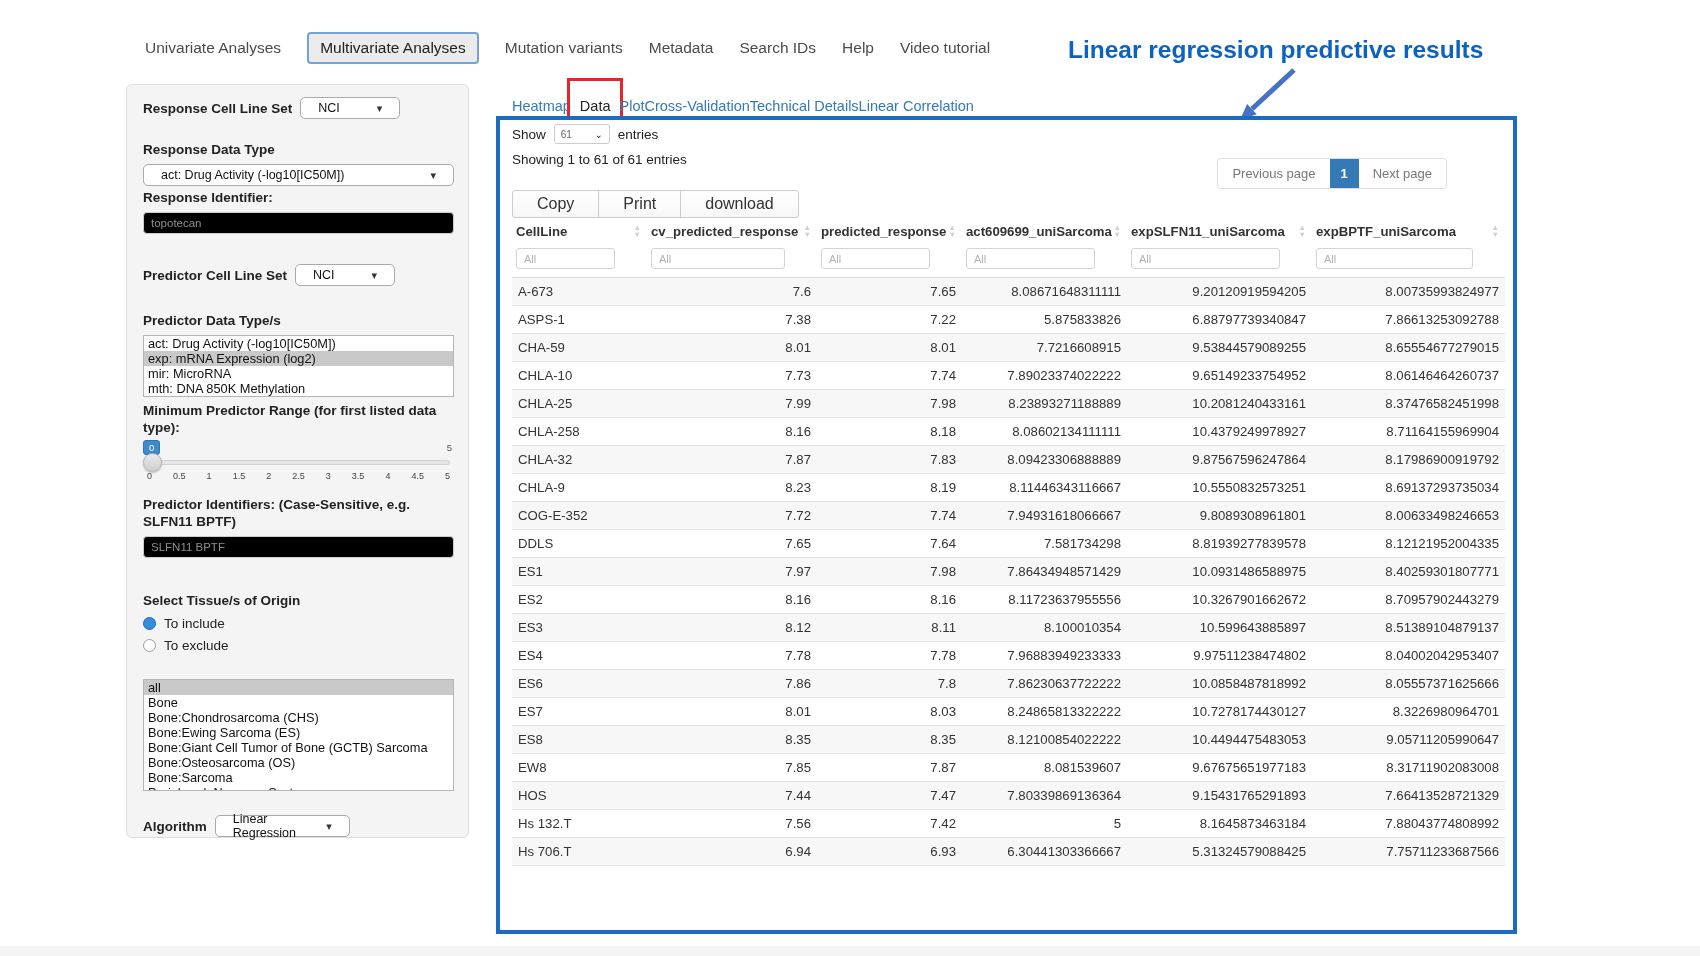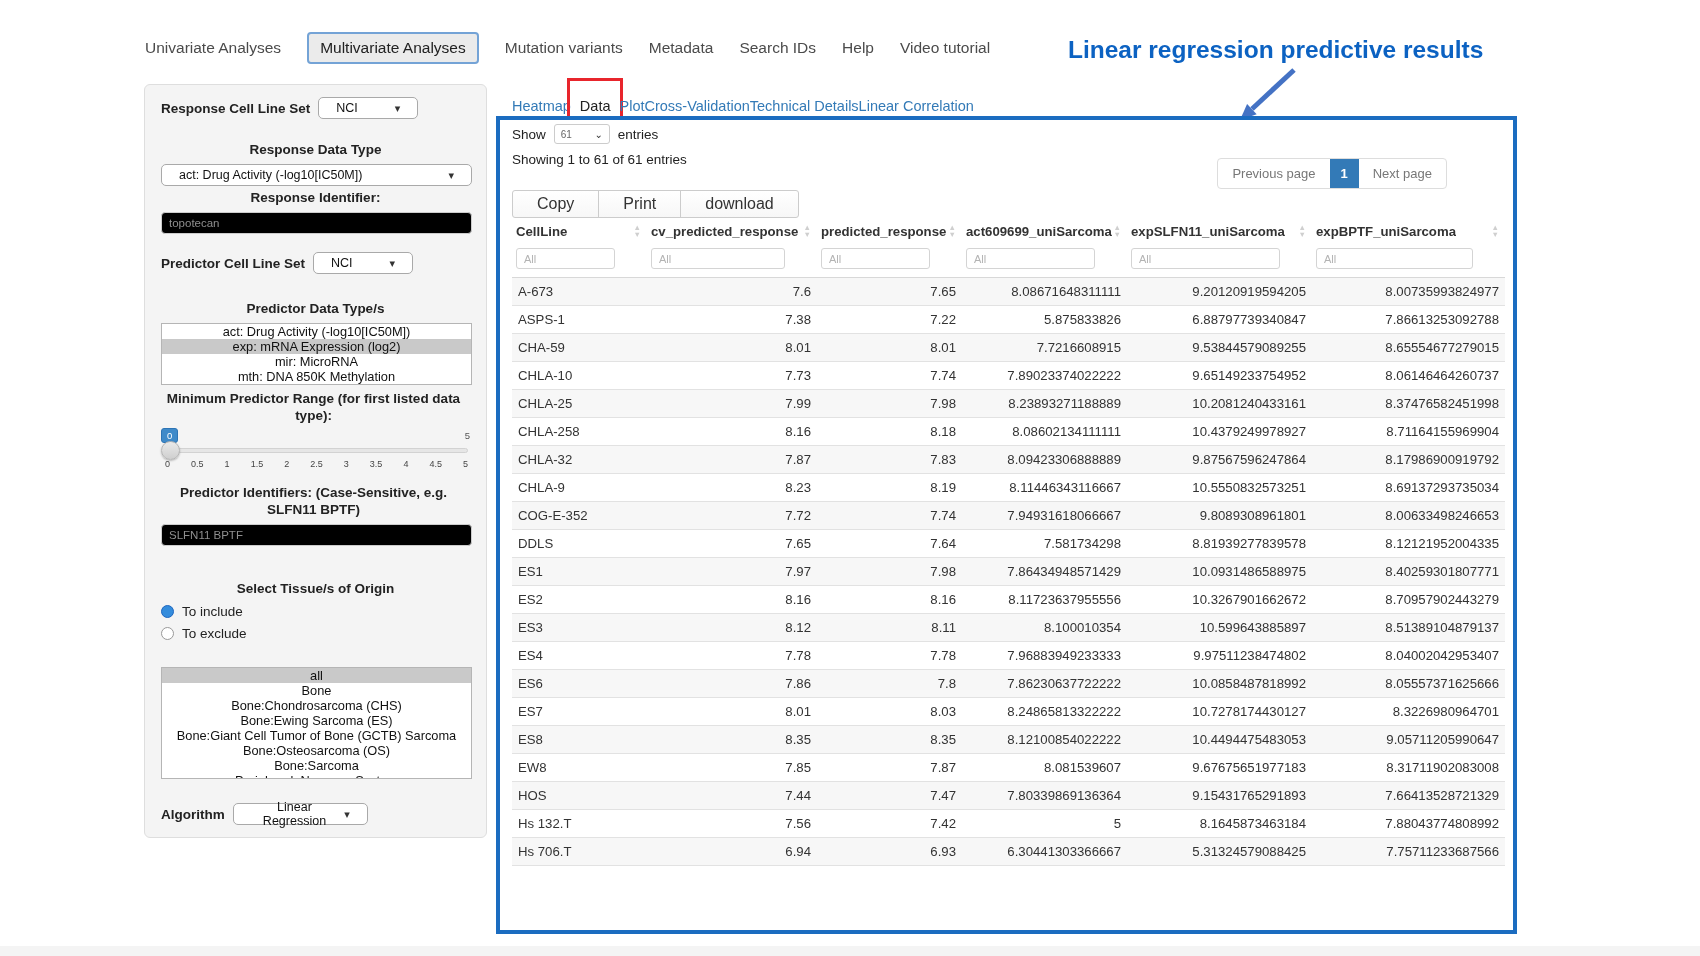"Response Cell Line Set" .sidebar { left: 144px -> 126px; text-align: center -> none }
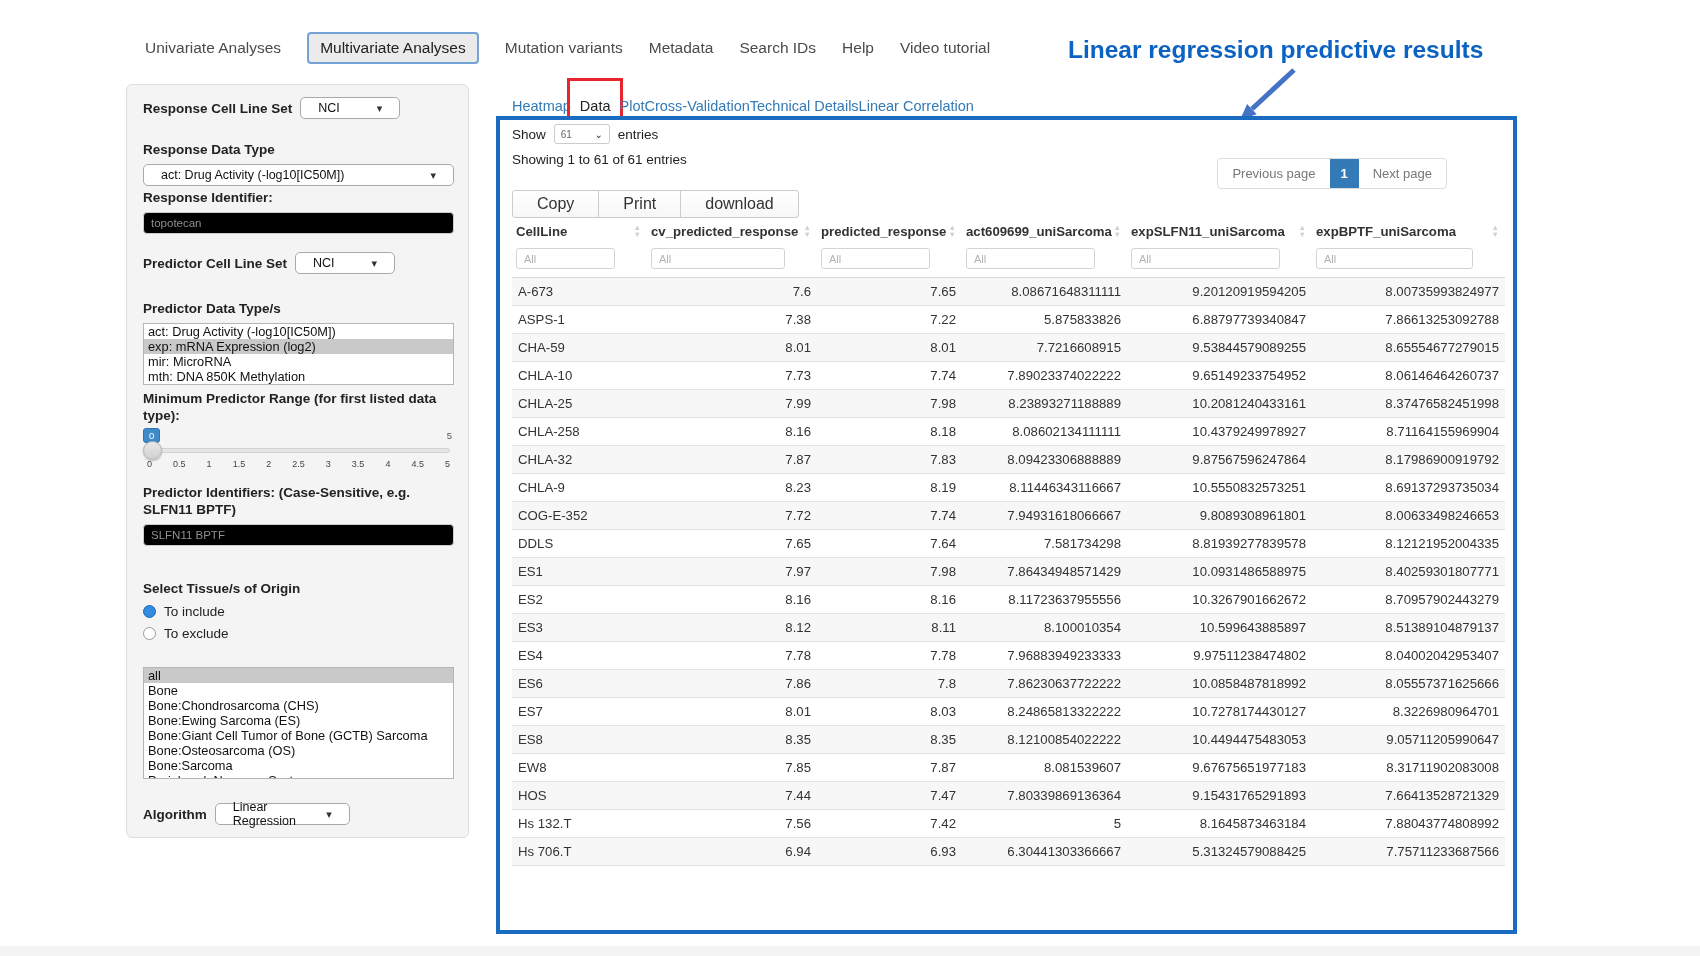"Predictor Cell Line Set" div.inline-row { margin-top: 18px -> 30px }
